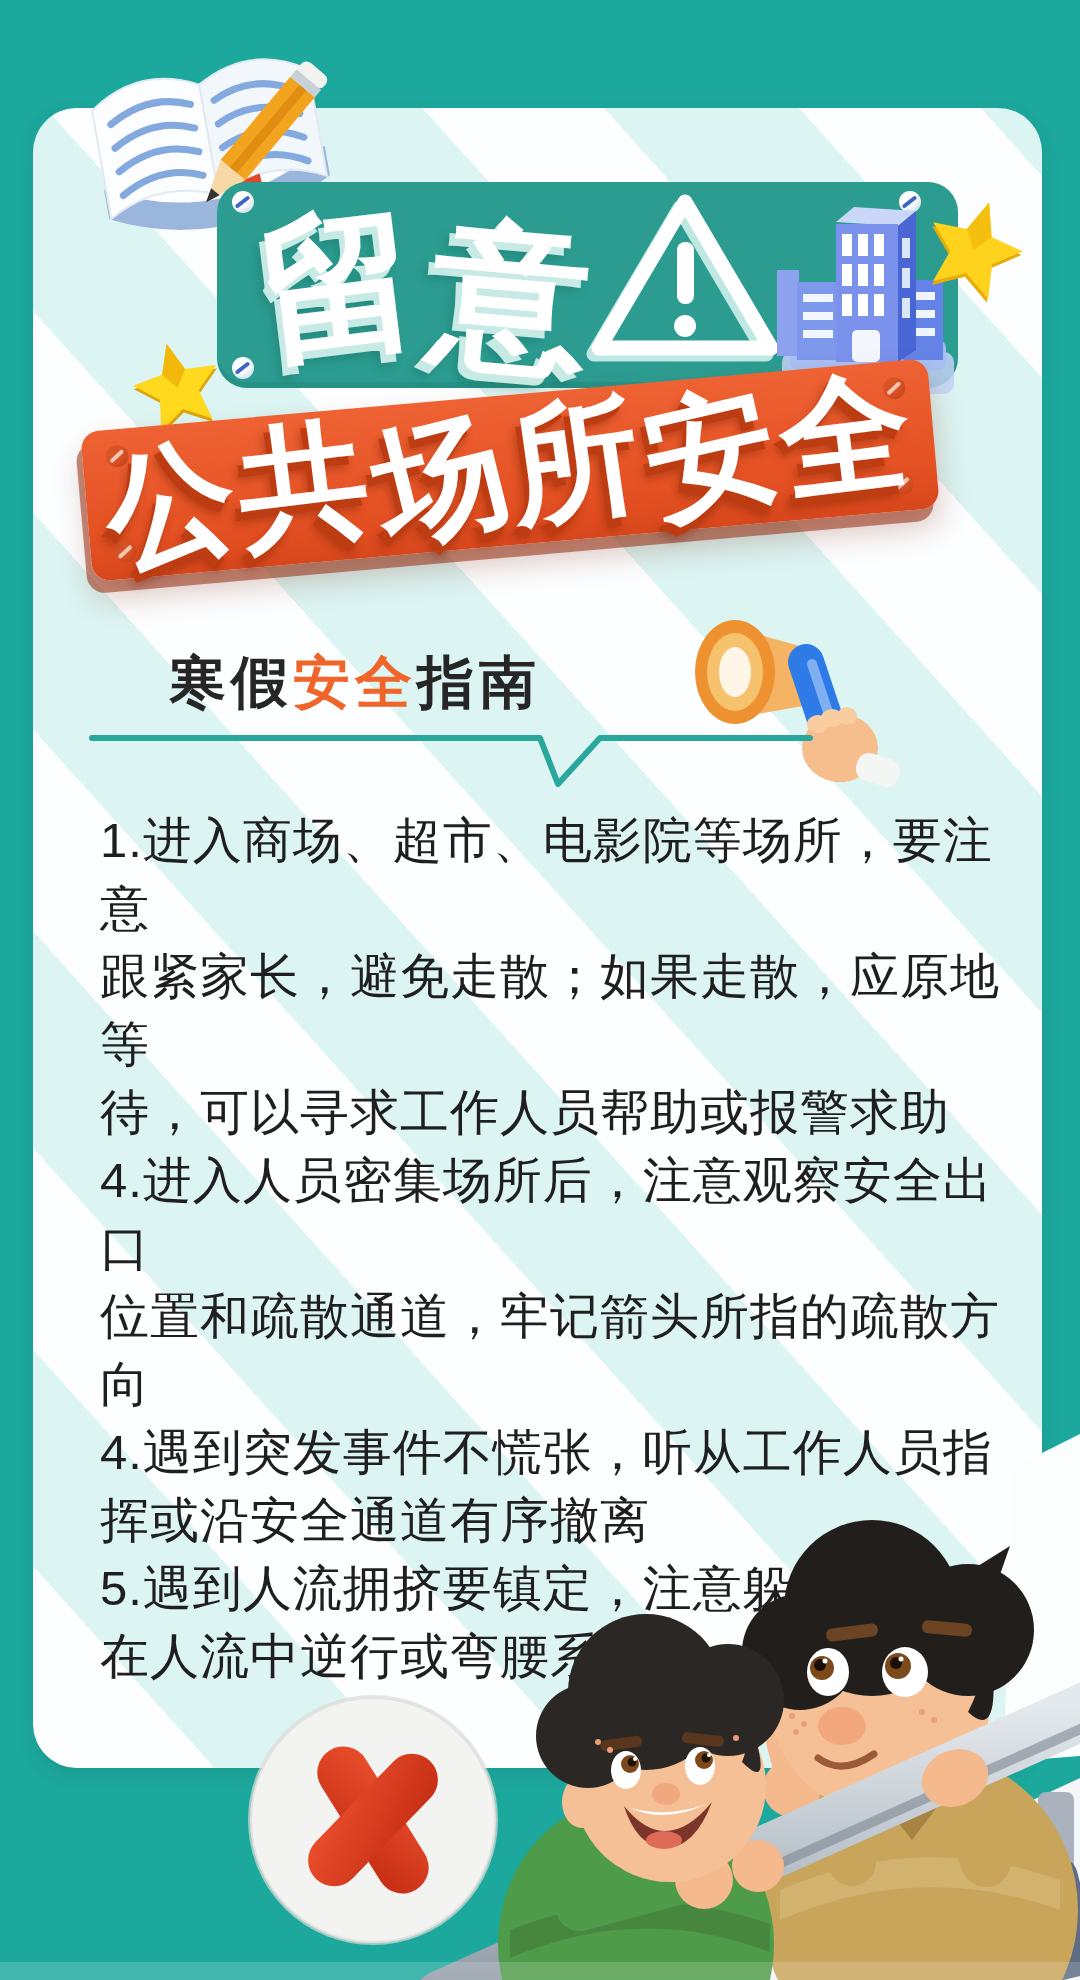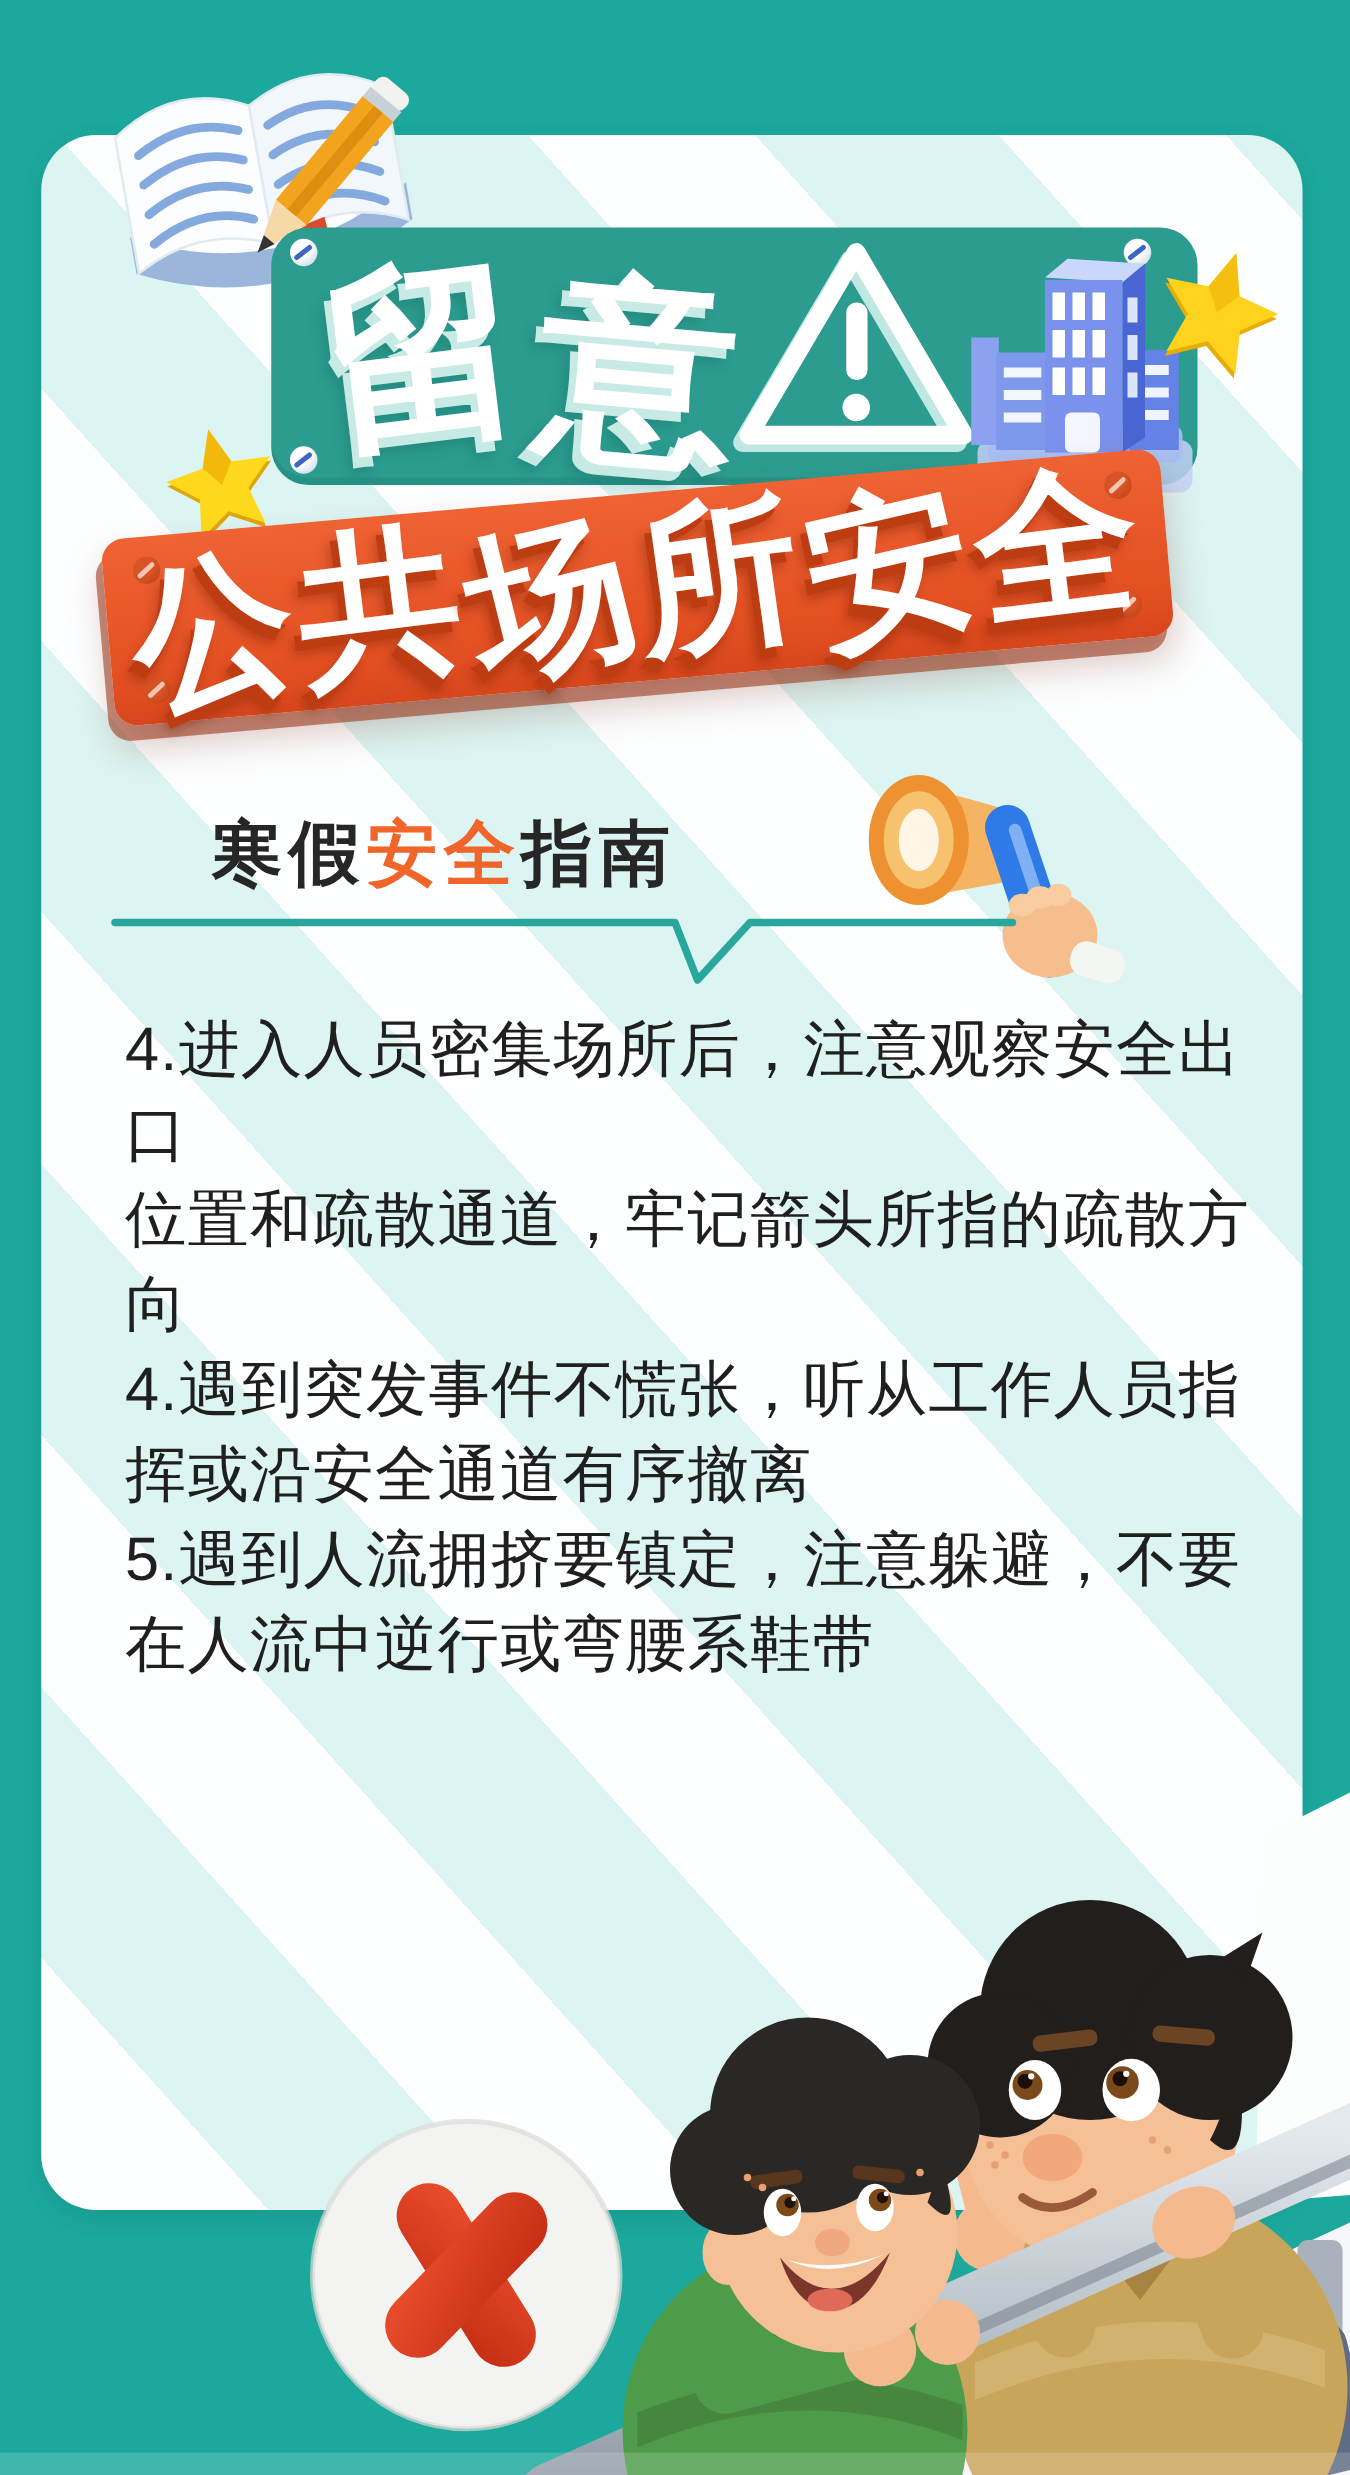"1.进入商场、超市、电影院等场所，要注意" p { html: none -> <p>1.进入商场、超市、电影院等场所，要注意 跟紧家长，避免走散；如果走散，应原地等 待，可以寻求工作人员帮助或报警求助</p> }
